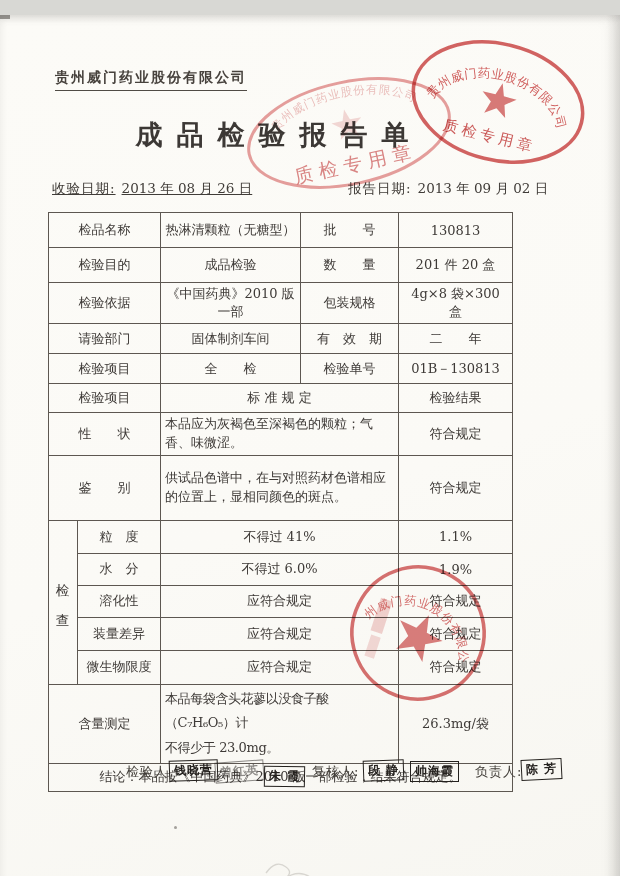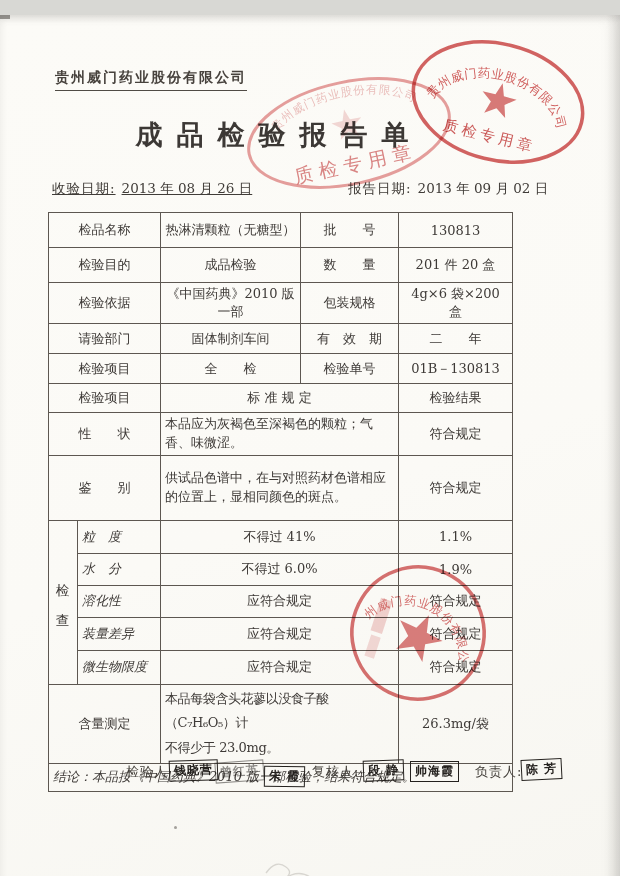"4g×6 袋×200 盒" td.c { text: 6 袋×200 -> 8 袋×300 }
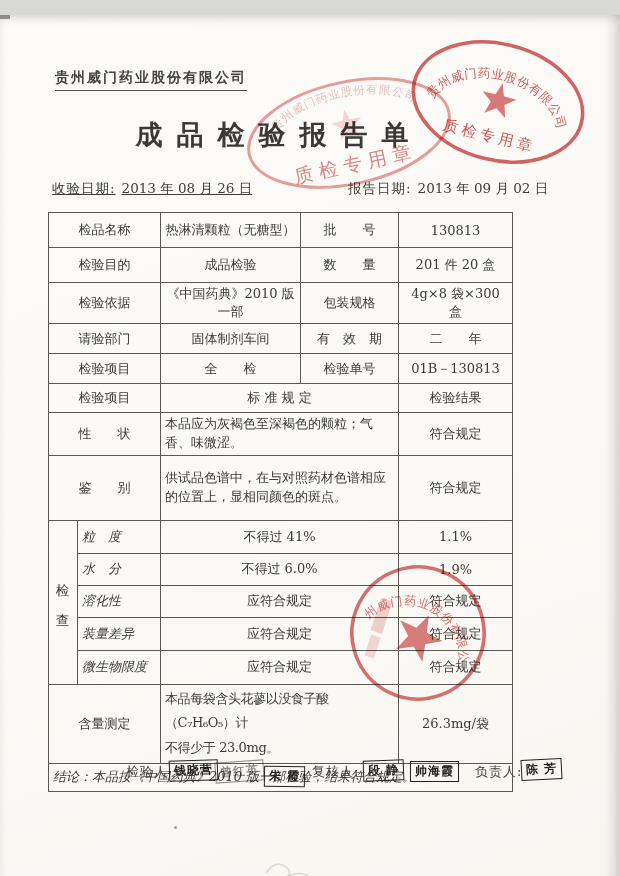"粒 度" td.pl { font-style: italic -> none; text-align: left -> center }
